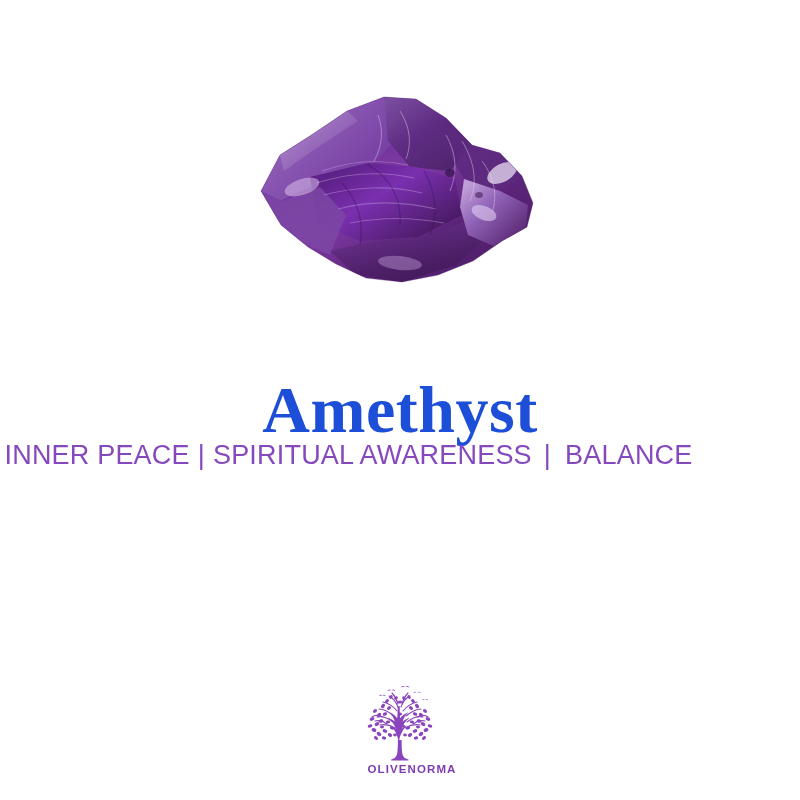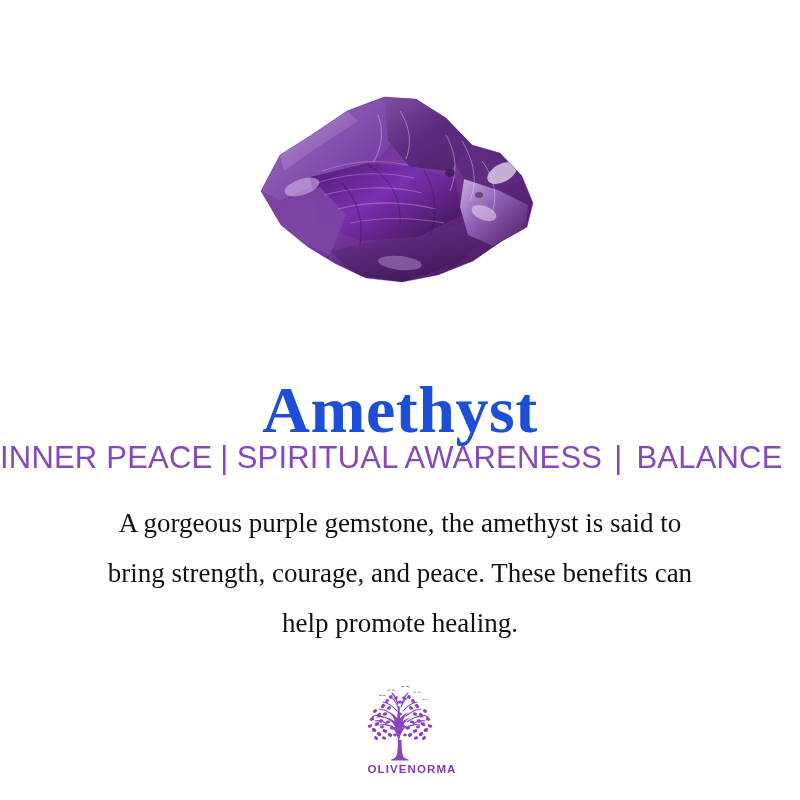"INNER PEACE | SPIRITUAL AWARENESS" .keywords { font-size: 31px -> 27px }
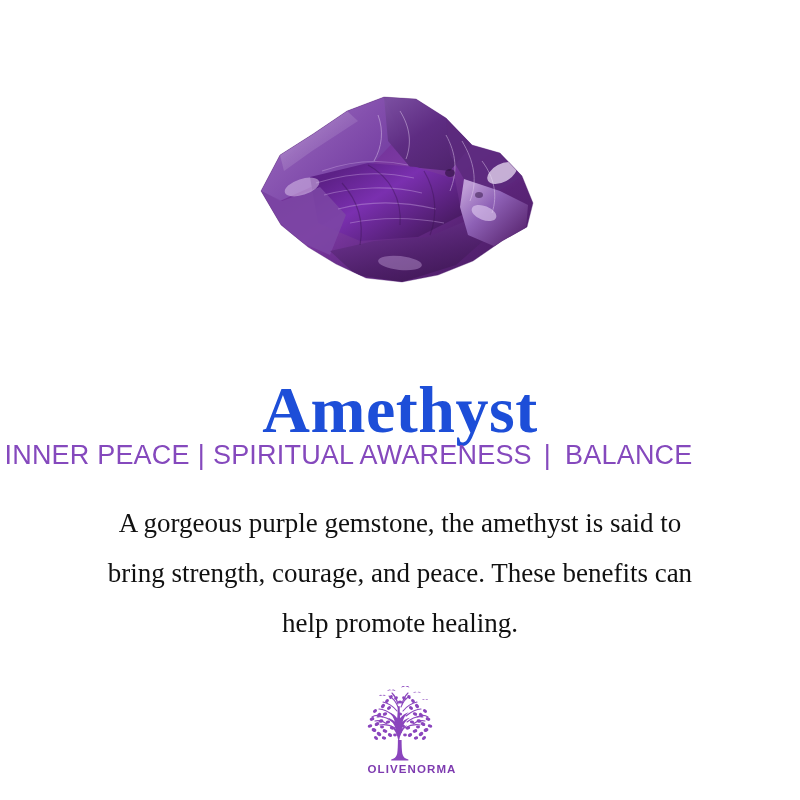"A gorgeous purple gemstone, the" div.description { html: <div> <span>A gorgeous purple gemstone, the amethyst is said to</span> <span>bring strength, courage, and peace. These benefits can</span> <span>help promote healing.</span> </div> -> none }
